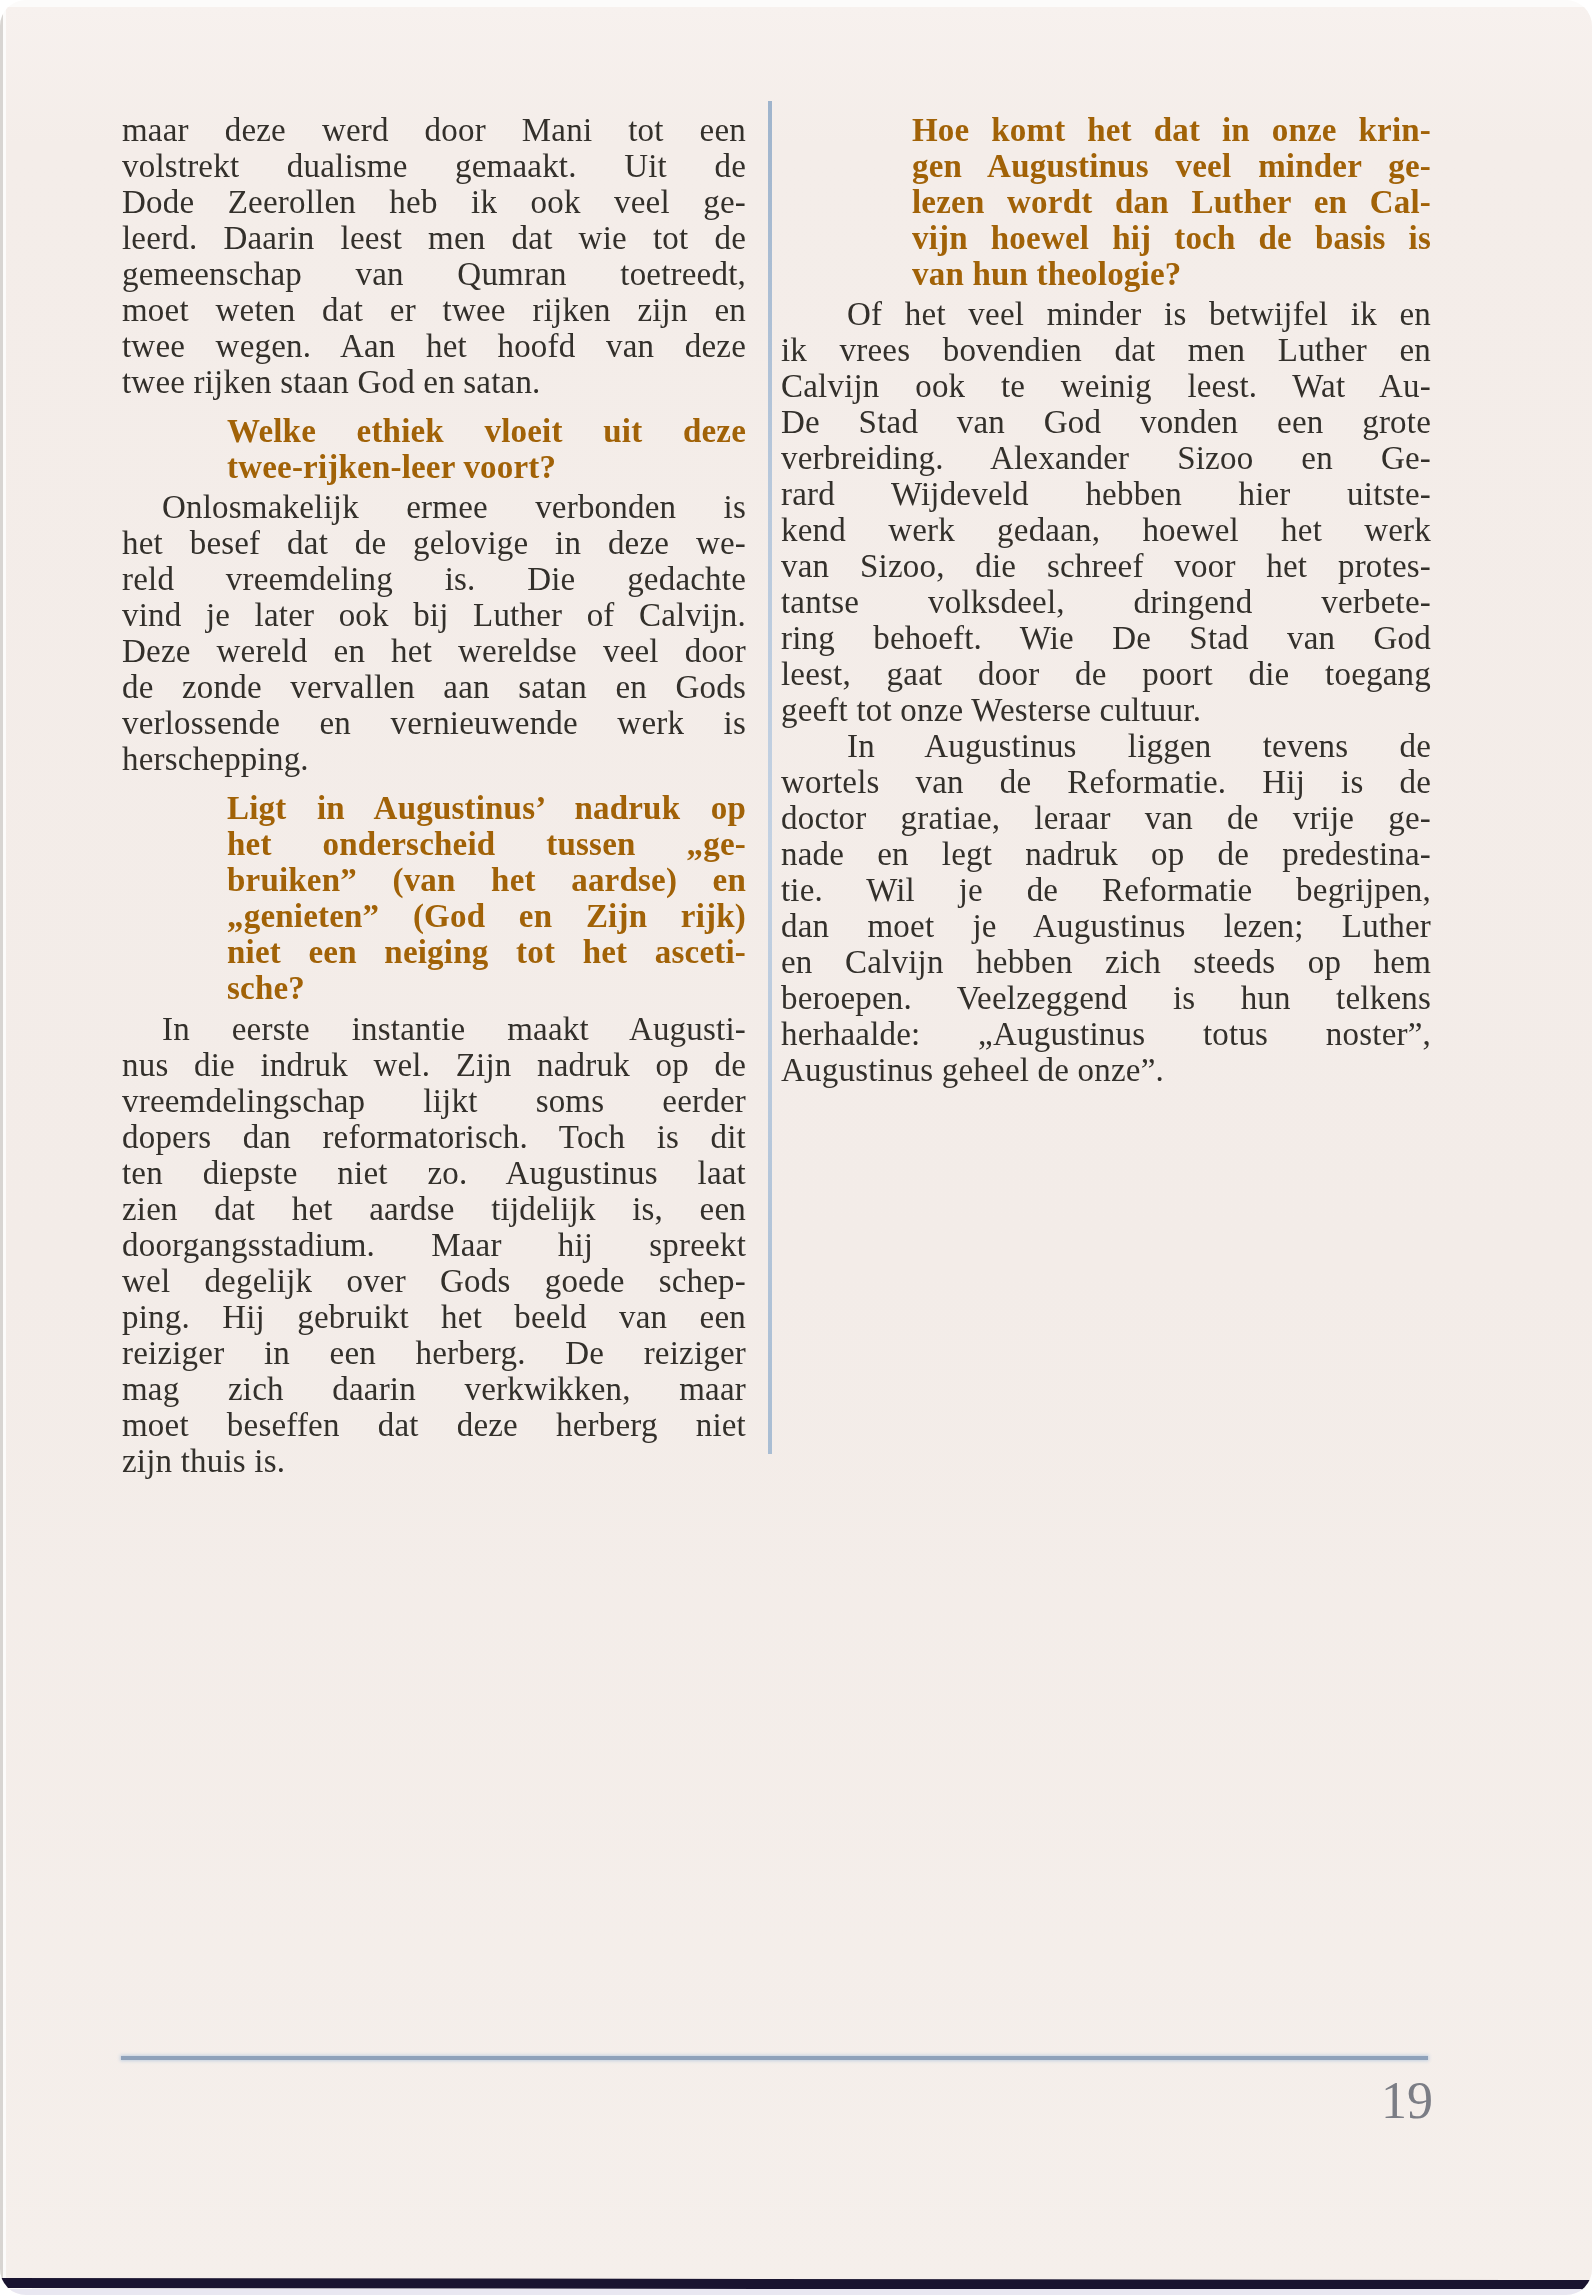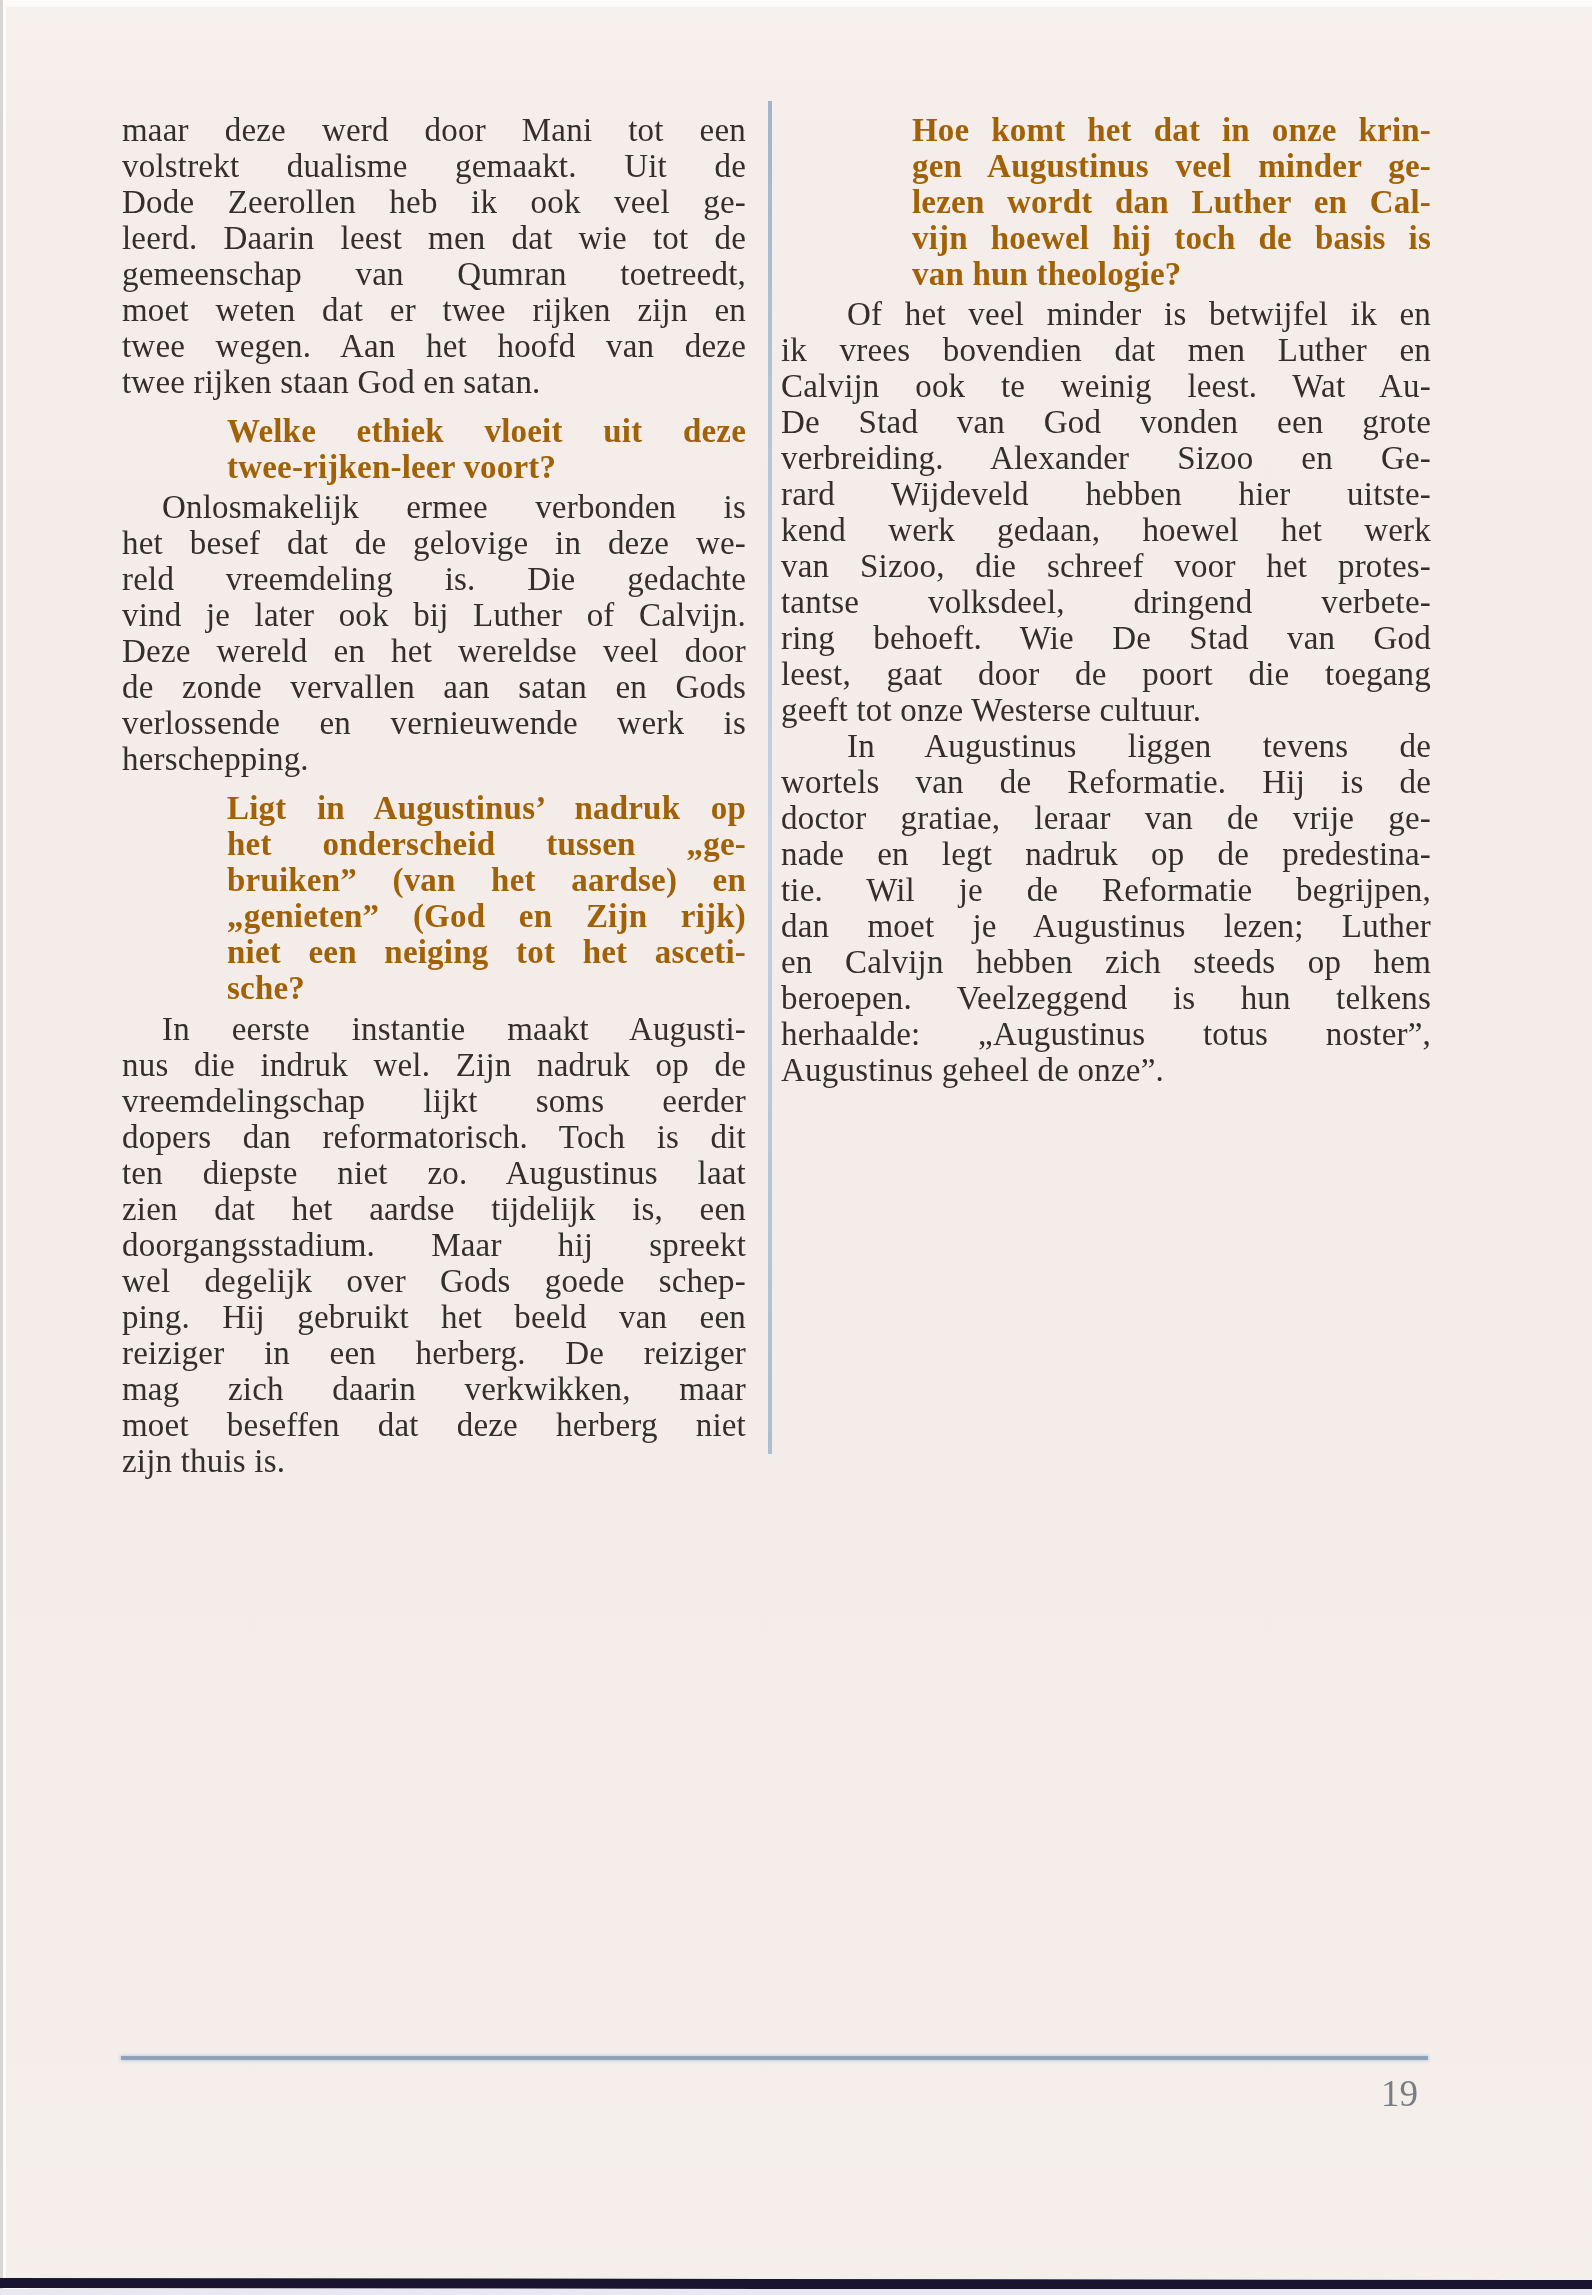"maar deze werd door Mani" .canvas { border-radius: none -> 26px }
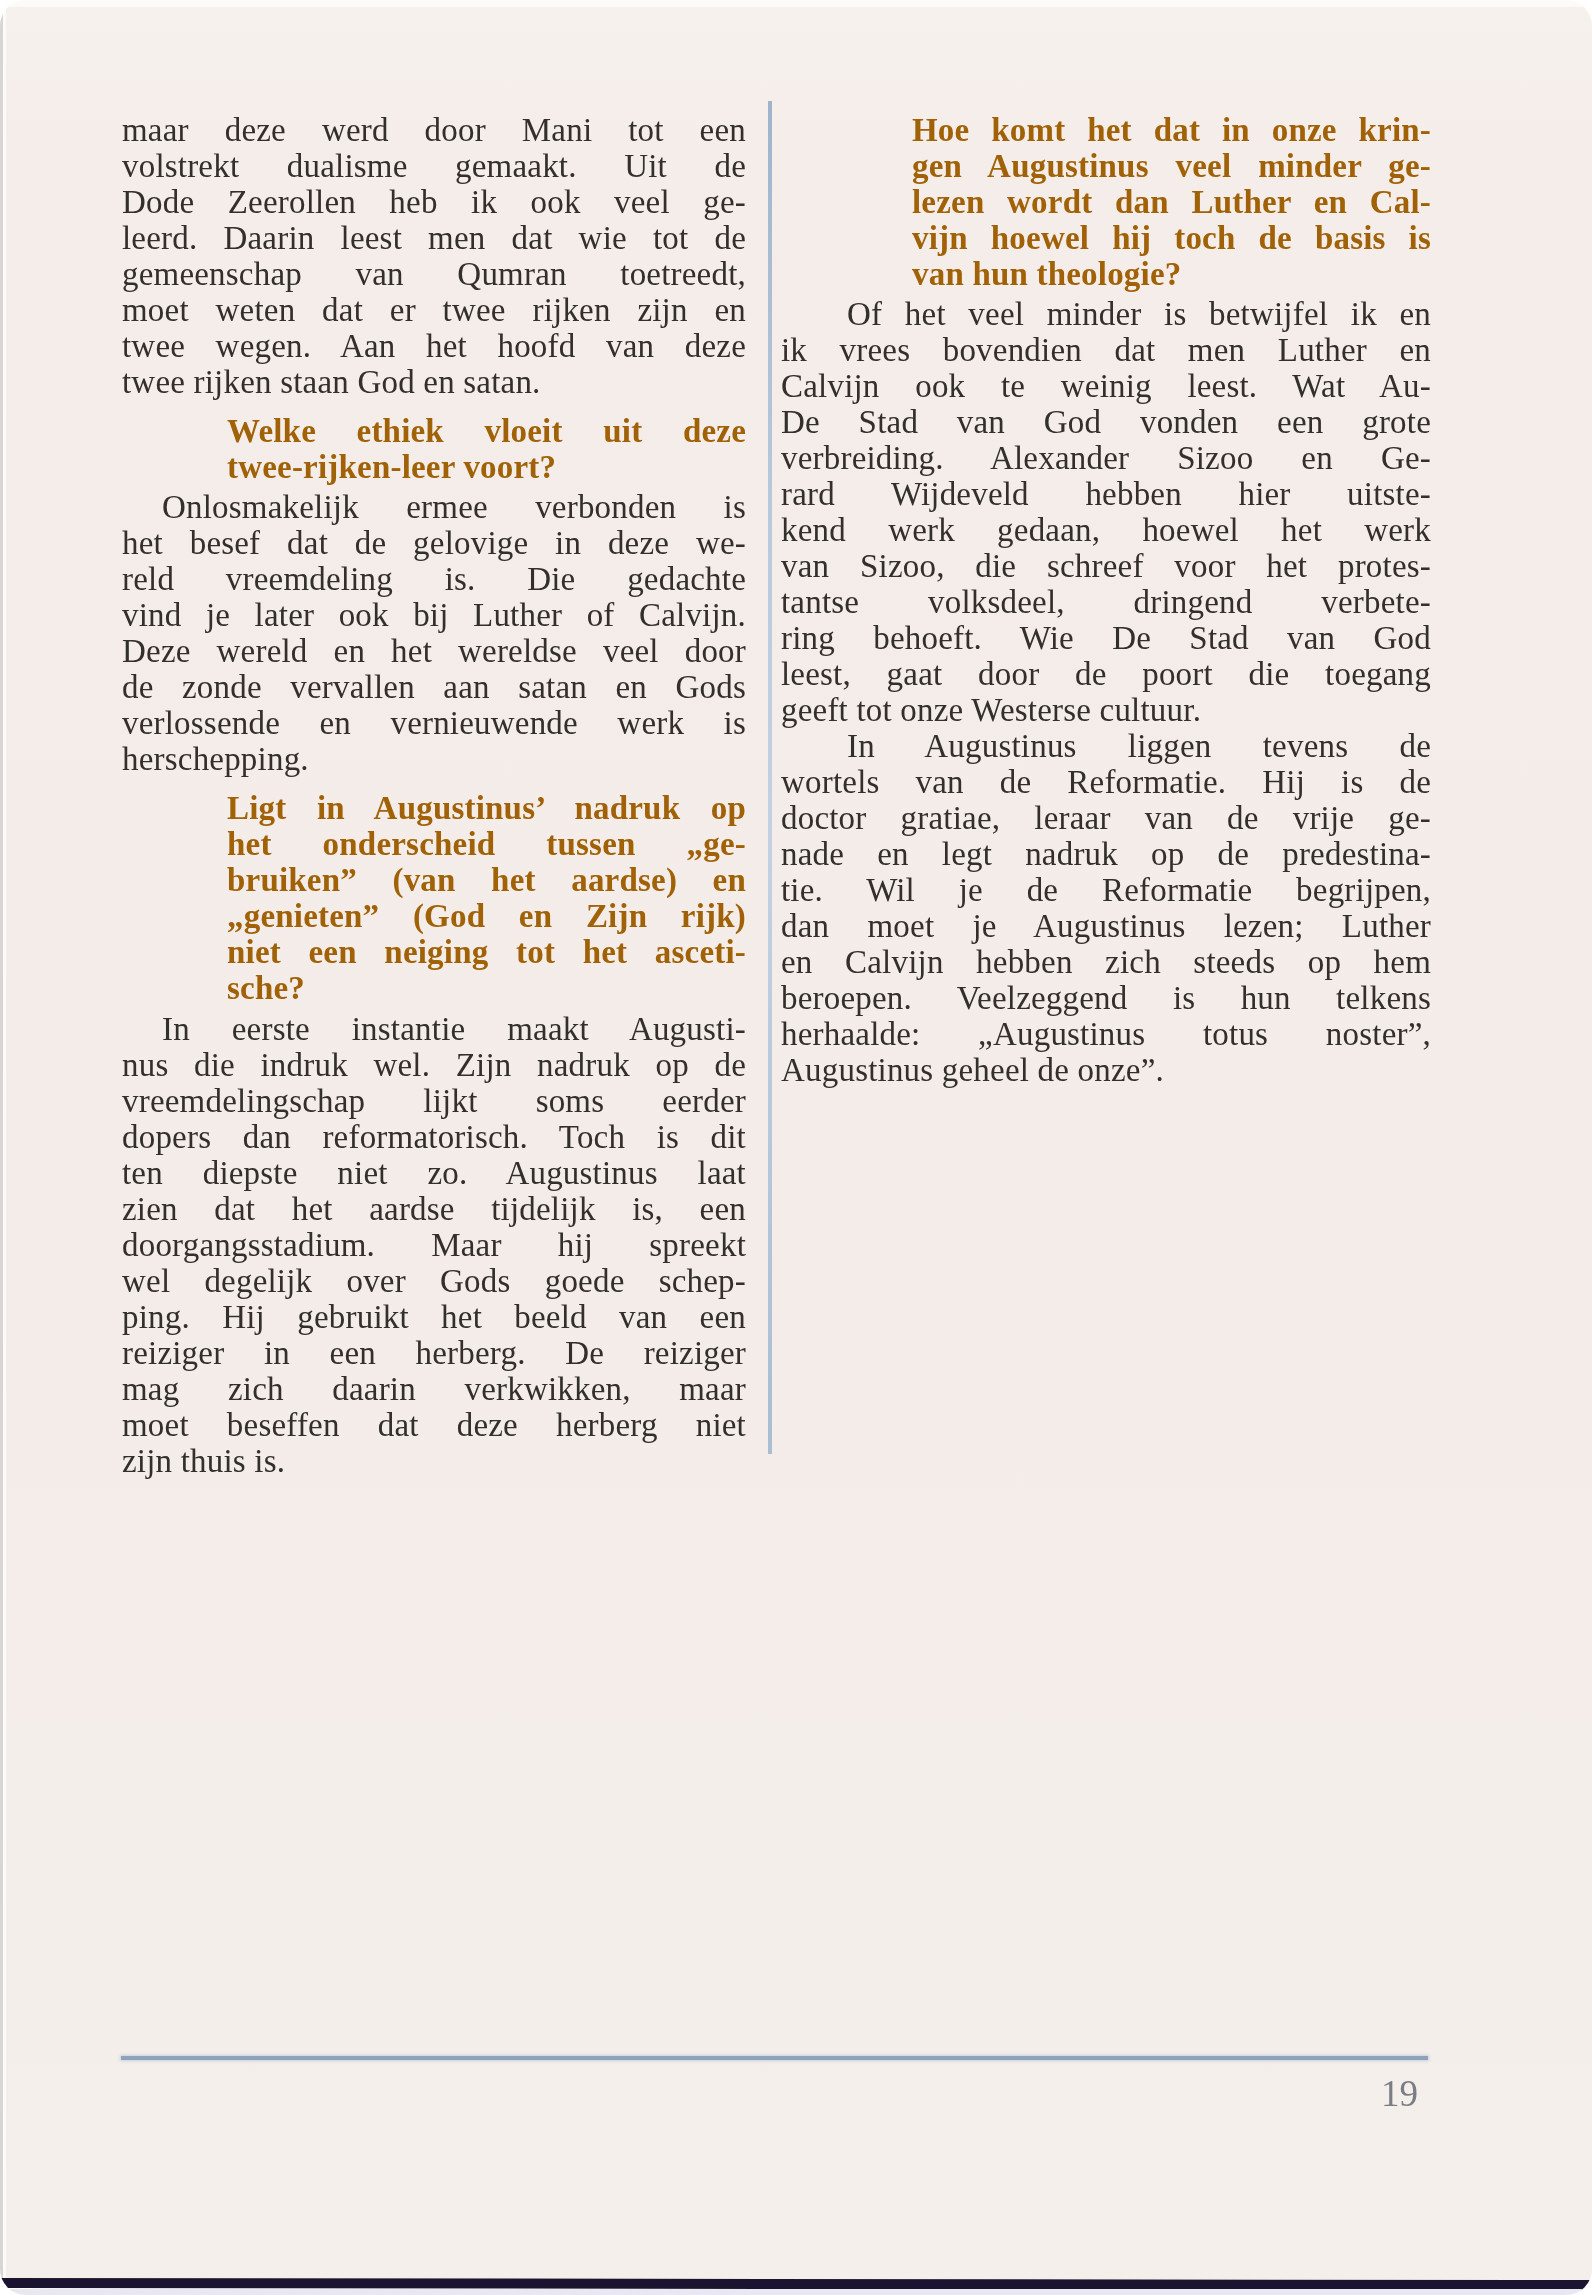"19" .page-number { font-size: 37px -> 52px }
